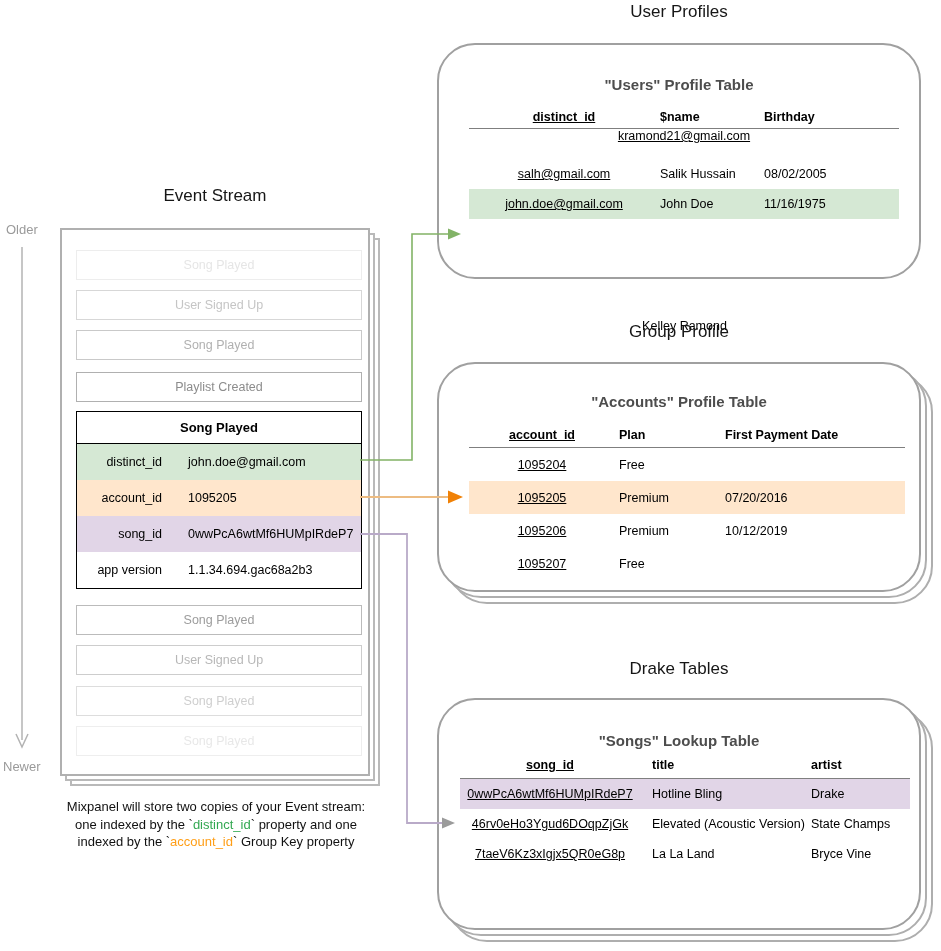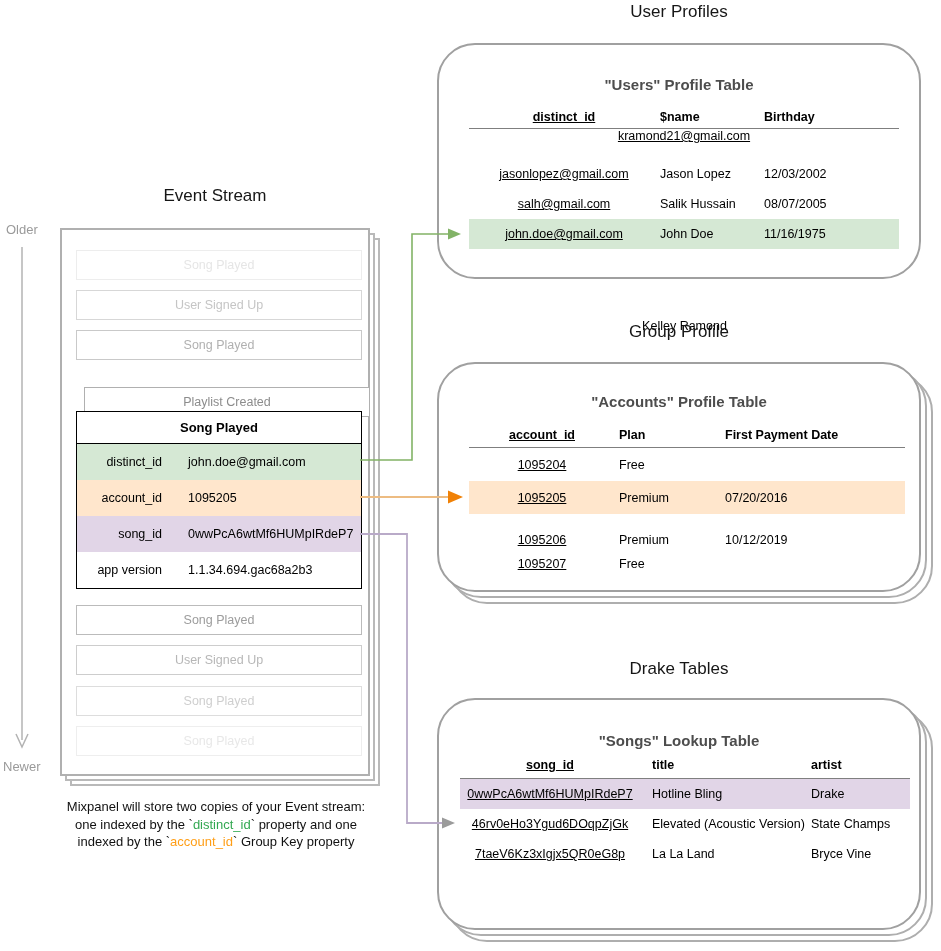"jasonlopez@gmail.com" div.trow { html: <div> <span>jasonlopez@gmail.com</span> <span>Jason Lopez</span> <span>12/03/2002</span> </div> -> none }
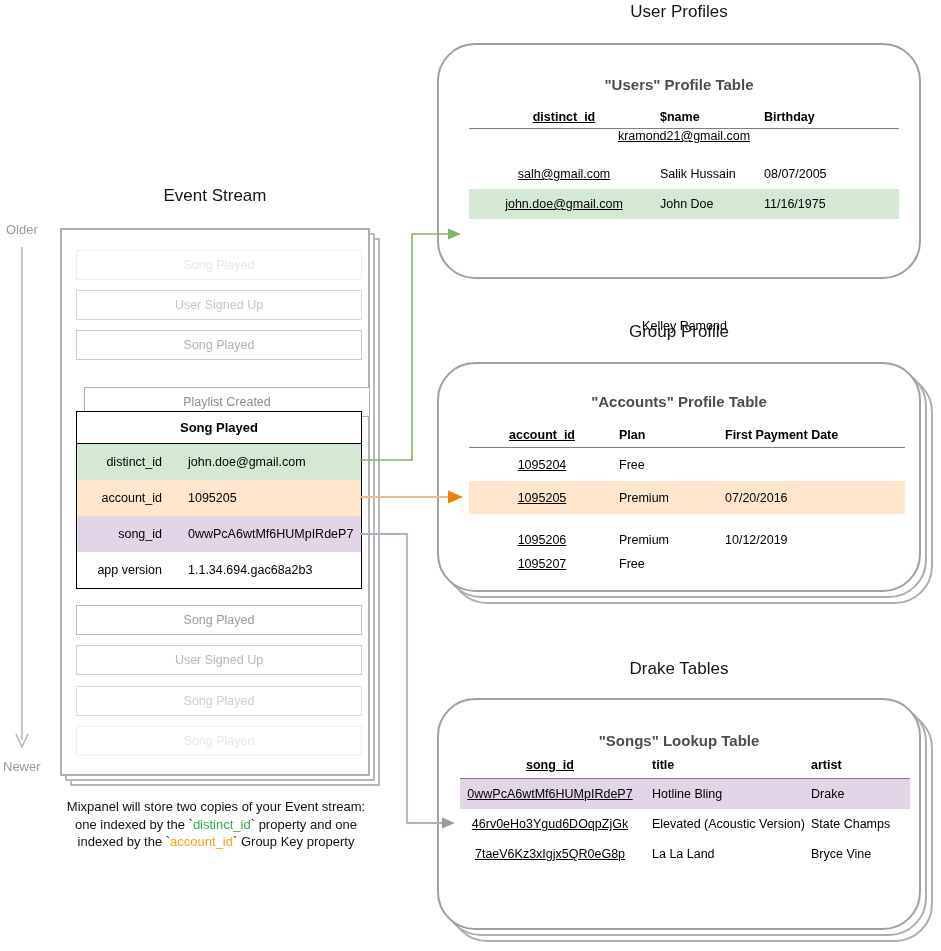"08/07/2005" span.c3 { text: 08/07/2005 -> 08/02/2005 }
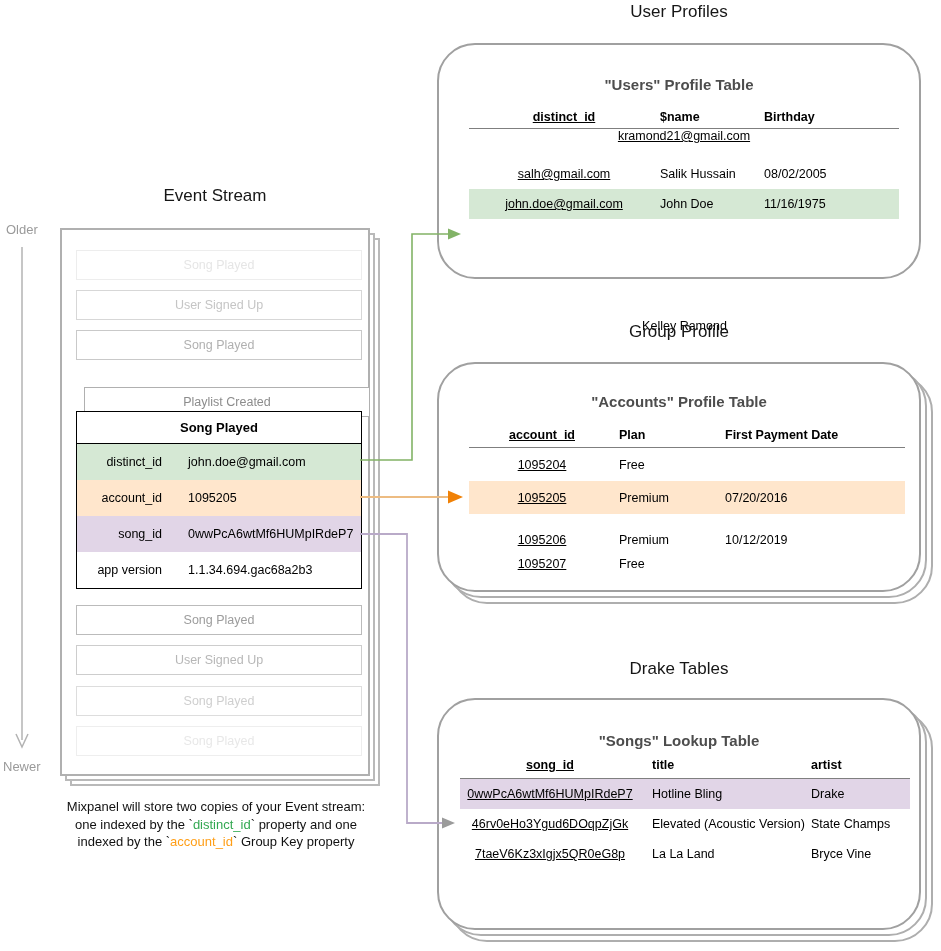"Playlist Created" div.event-box { margin-left: 8px -> none; top: 157px -> 142px }
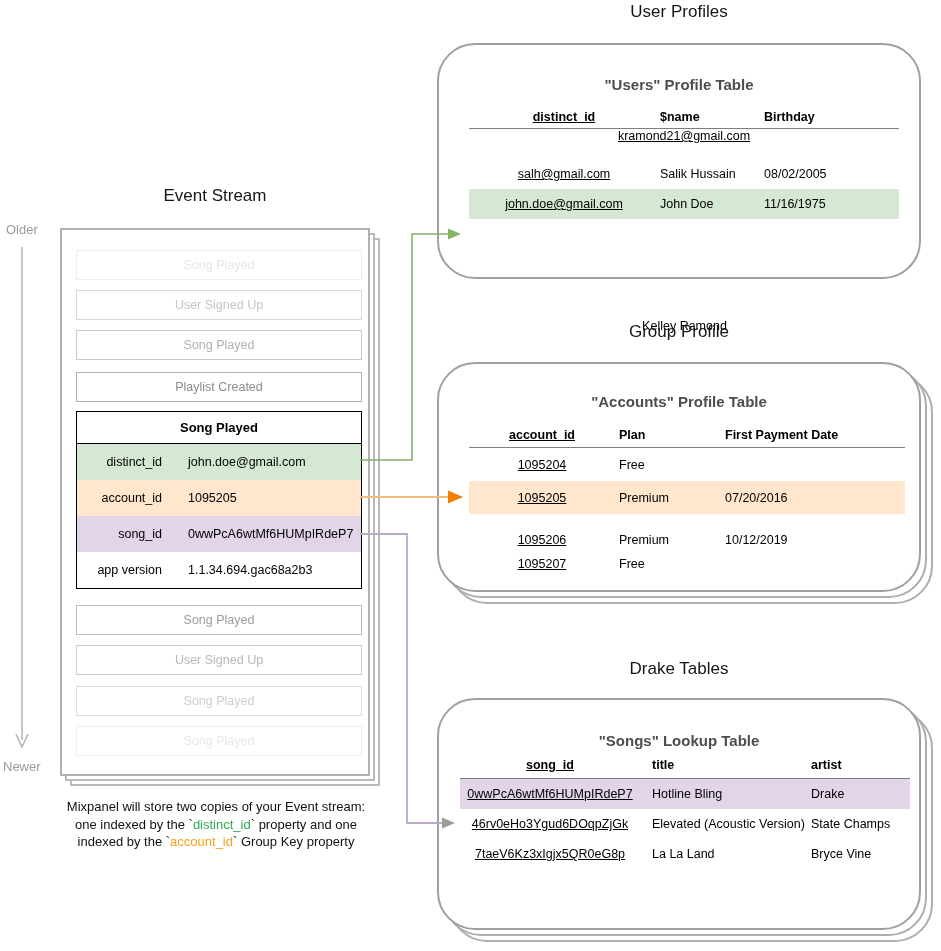"1095206" div.trow { align-items: flex-end -> none }
